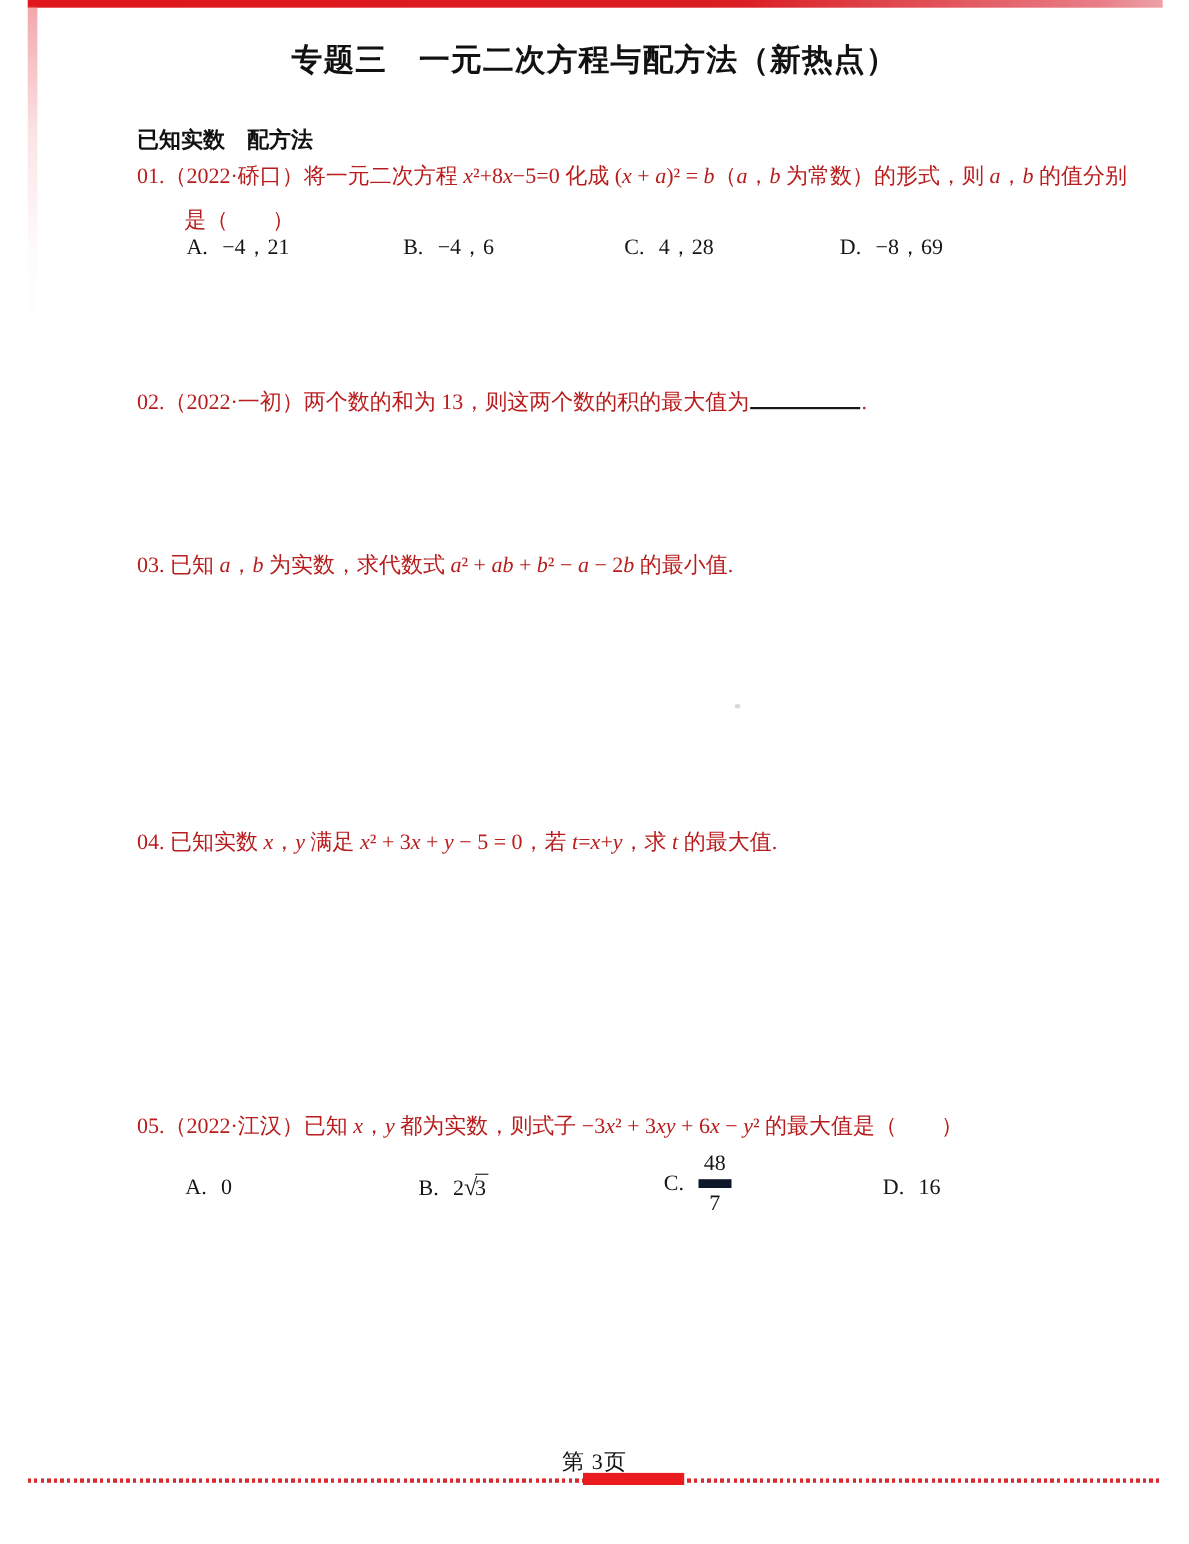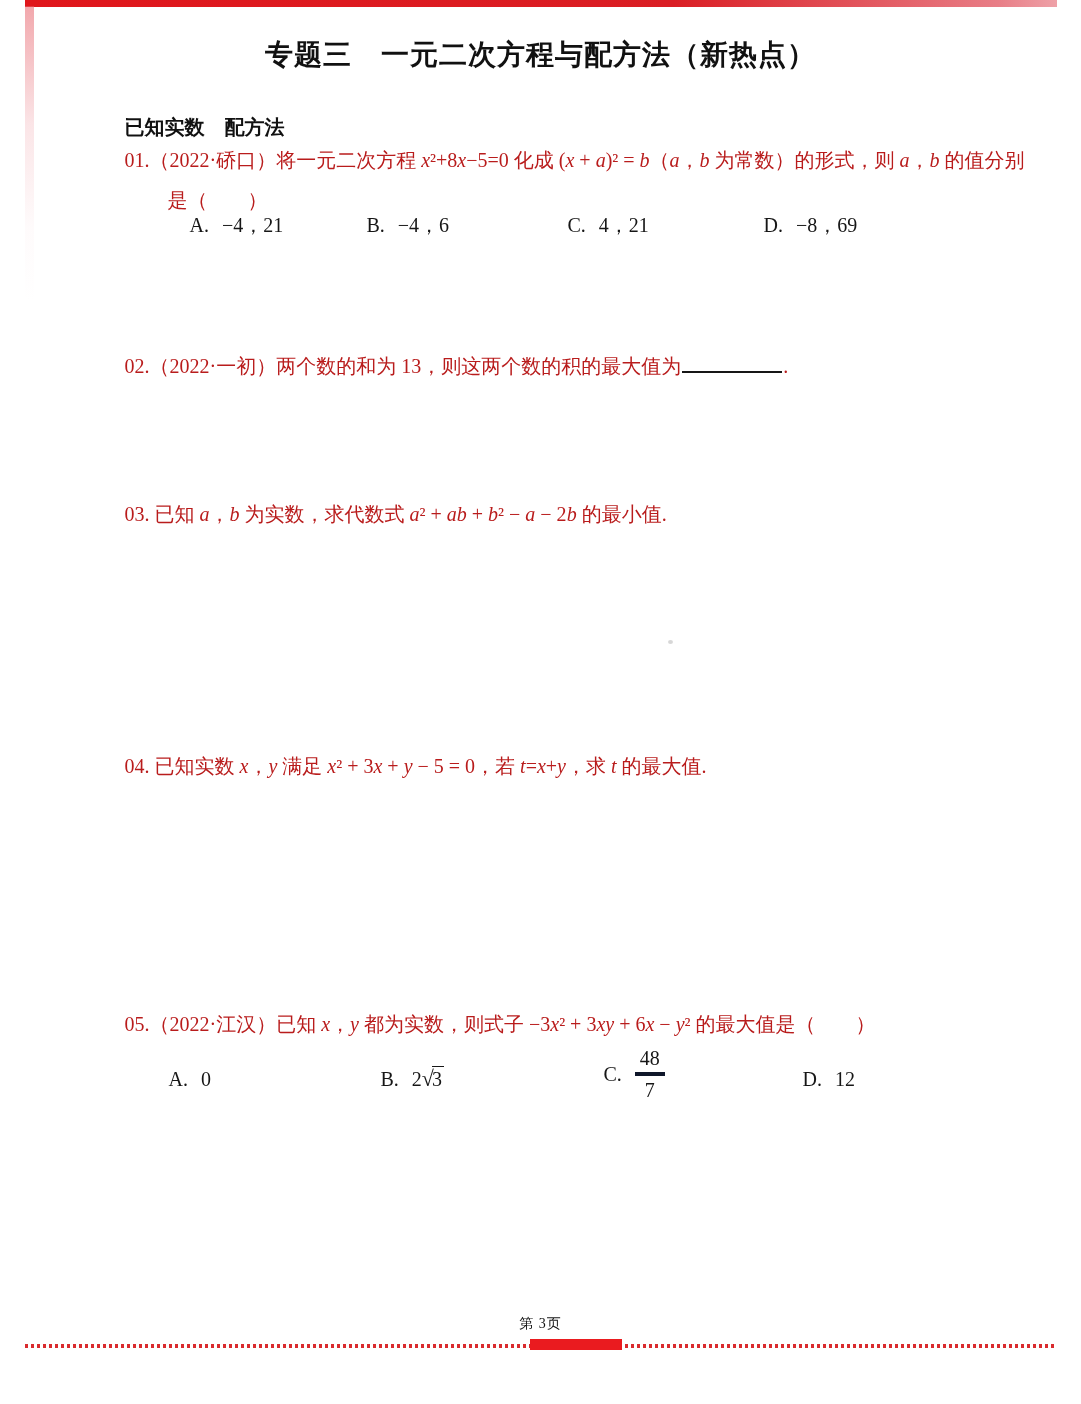"A. −4，21" .o1a { margin-left: 20px -> none }
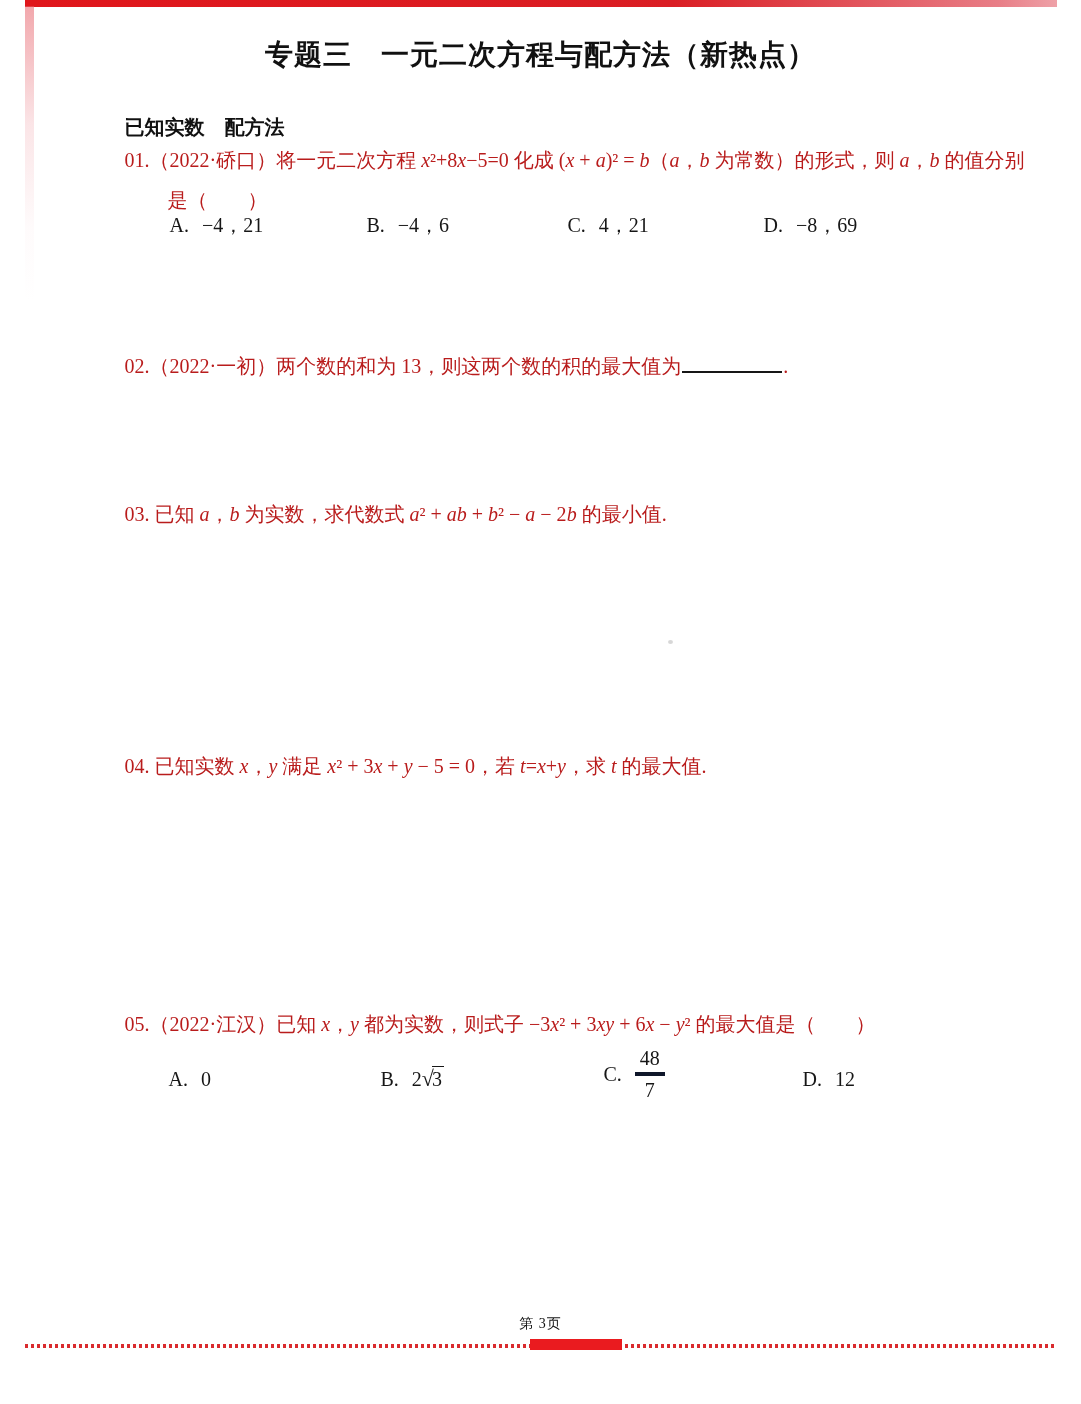"4，21" span.opt-value { text: 21 -> 28 }
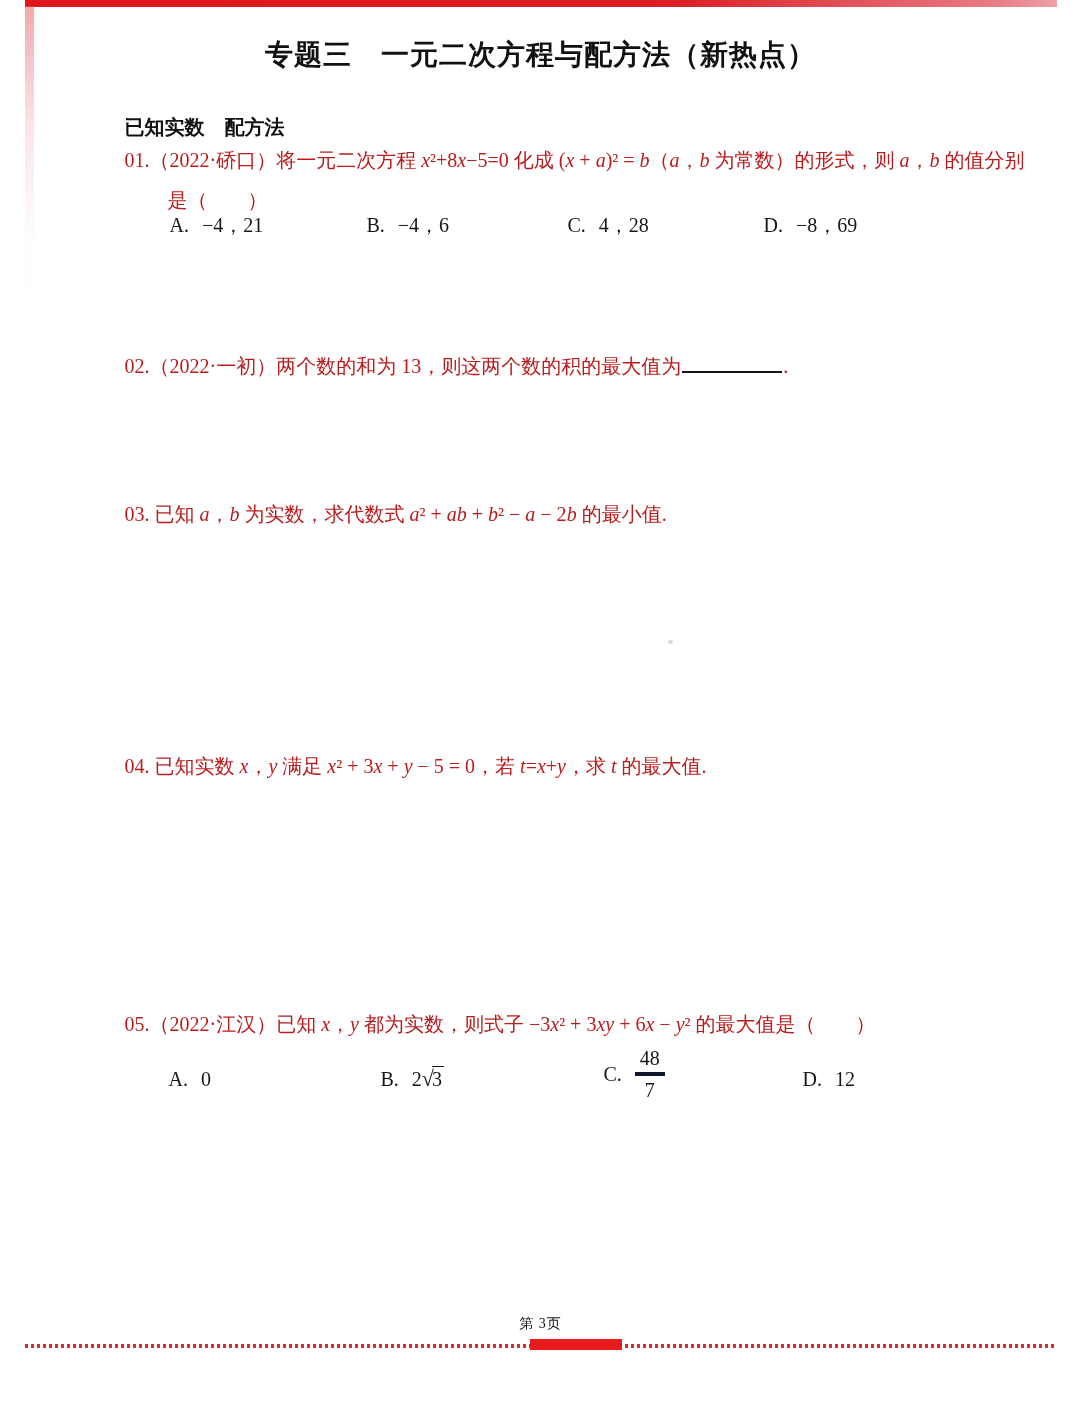"48" .frac-num { border-bottom: 4px solid #0f172a -> 8px solid #0f172a }
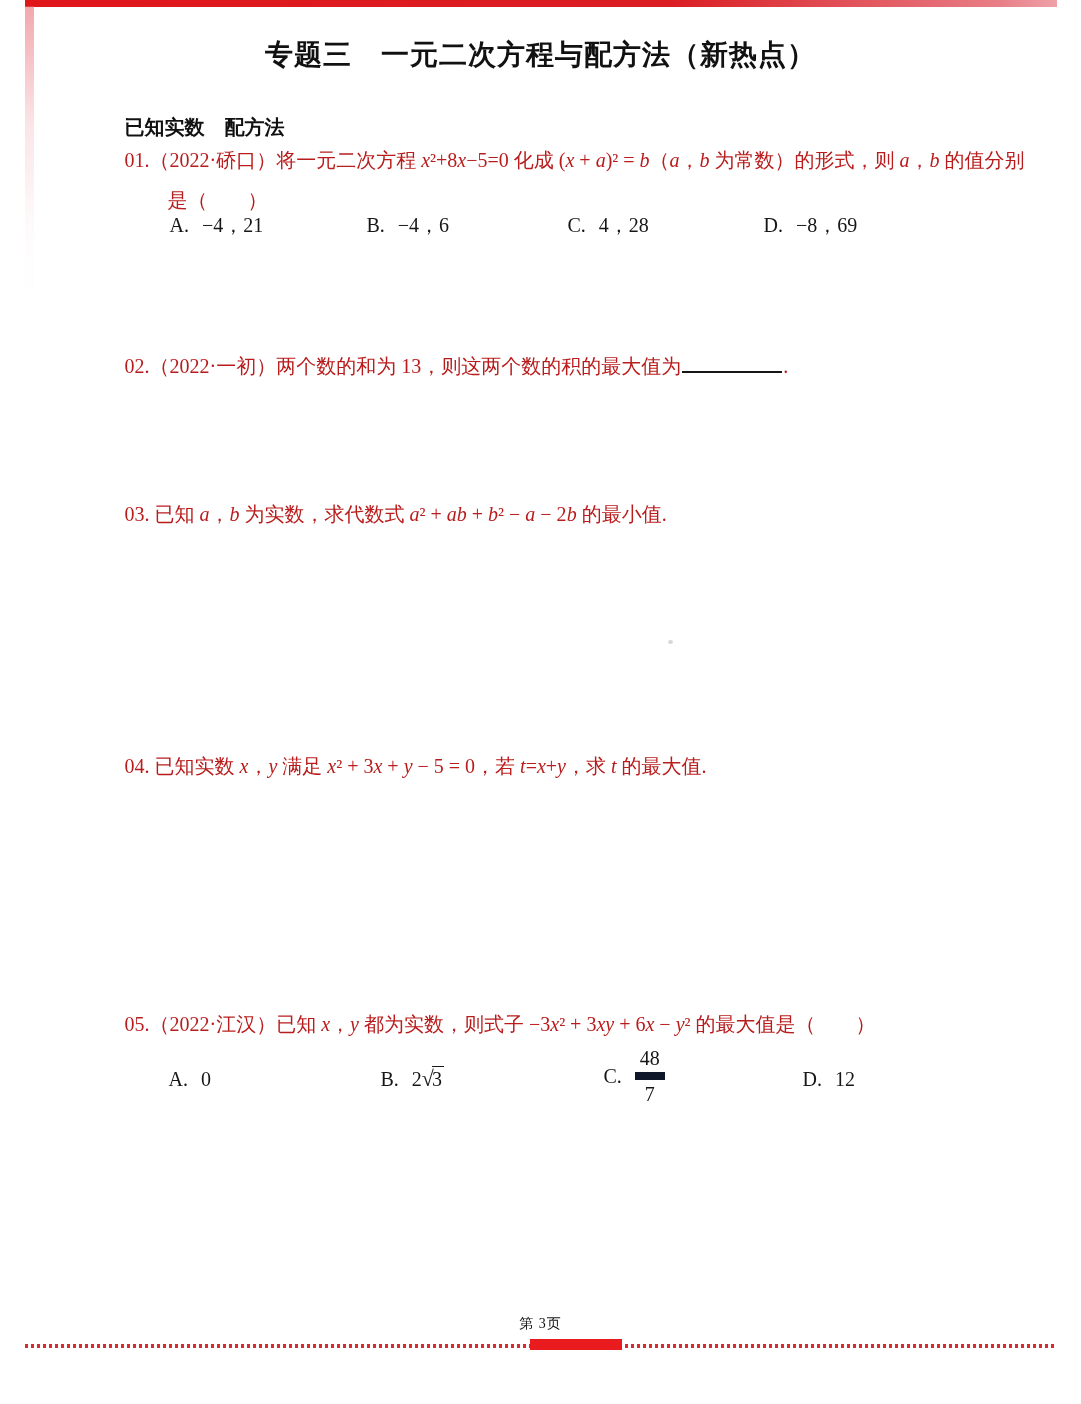"12" span.opt-value { text: 12 -> 16 }
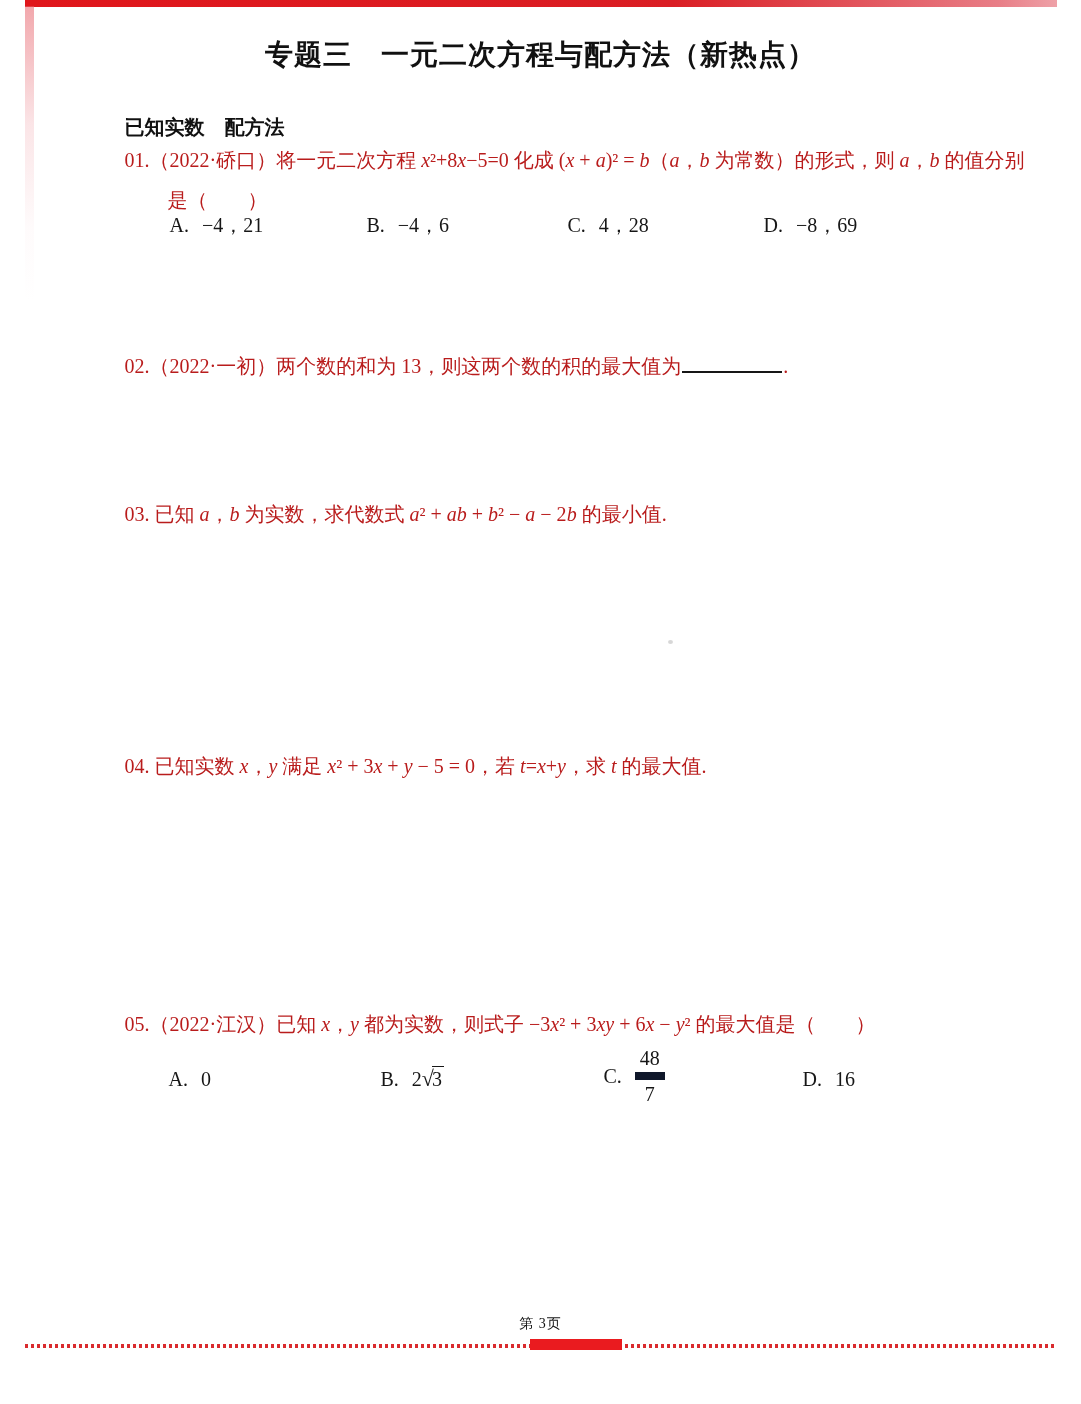"第 3页" .page-number { font-size: 14px -> 20px }
